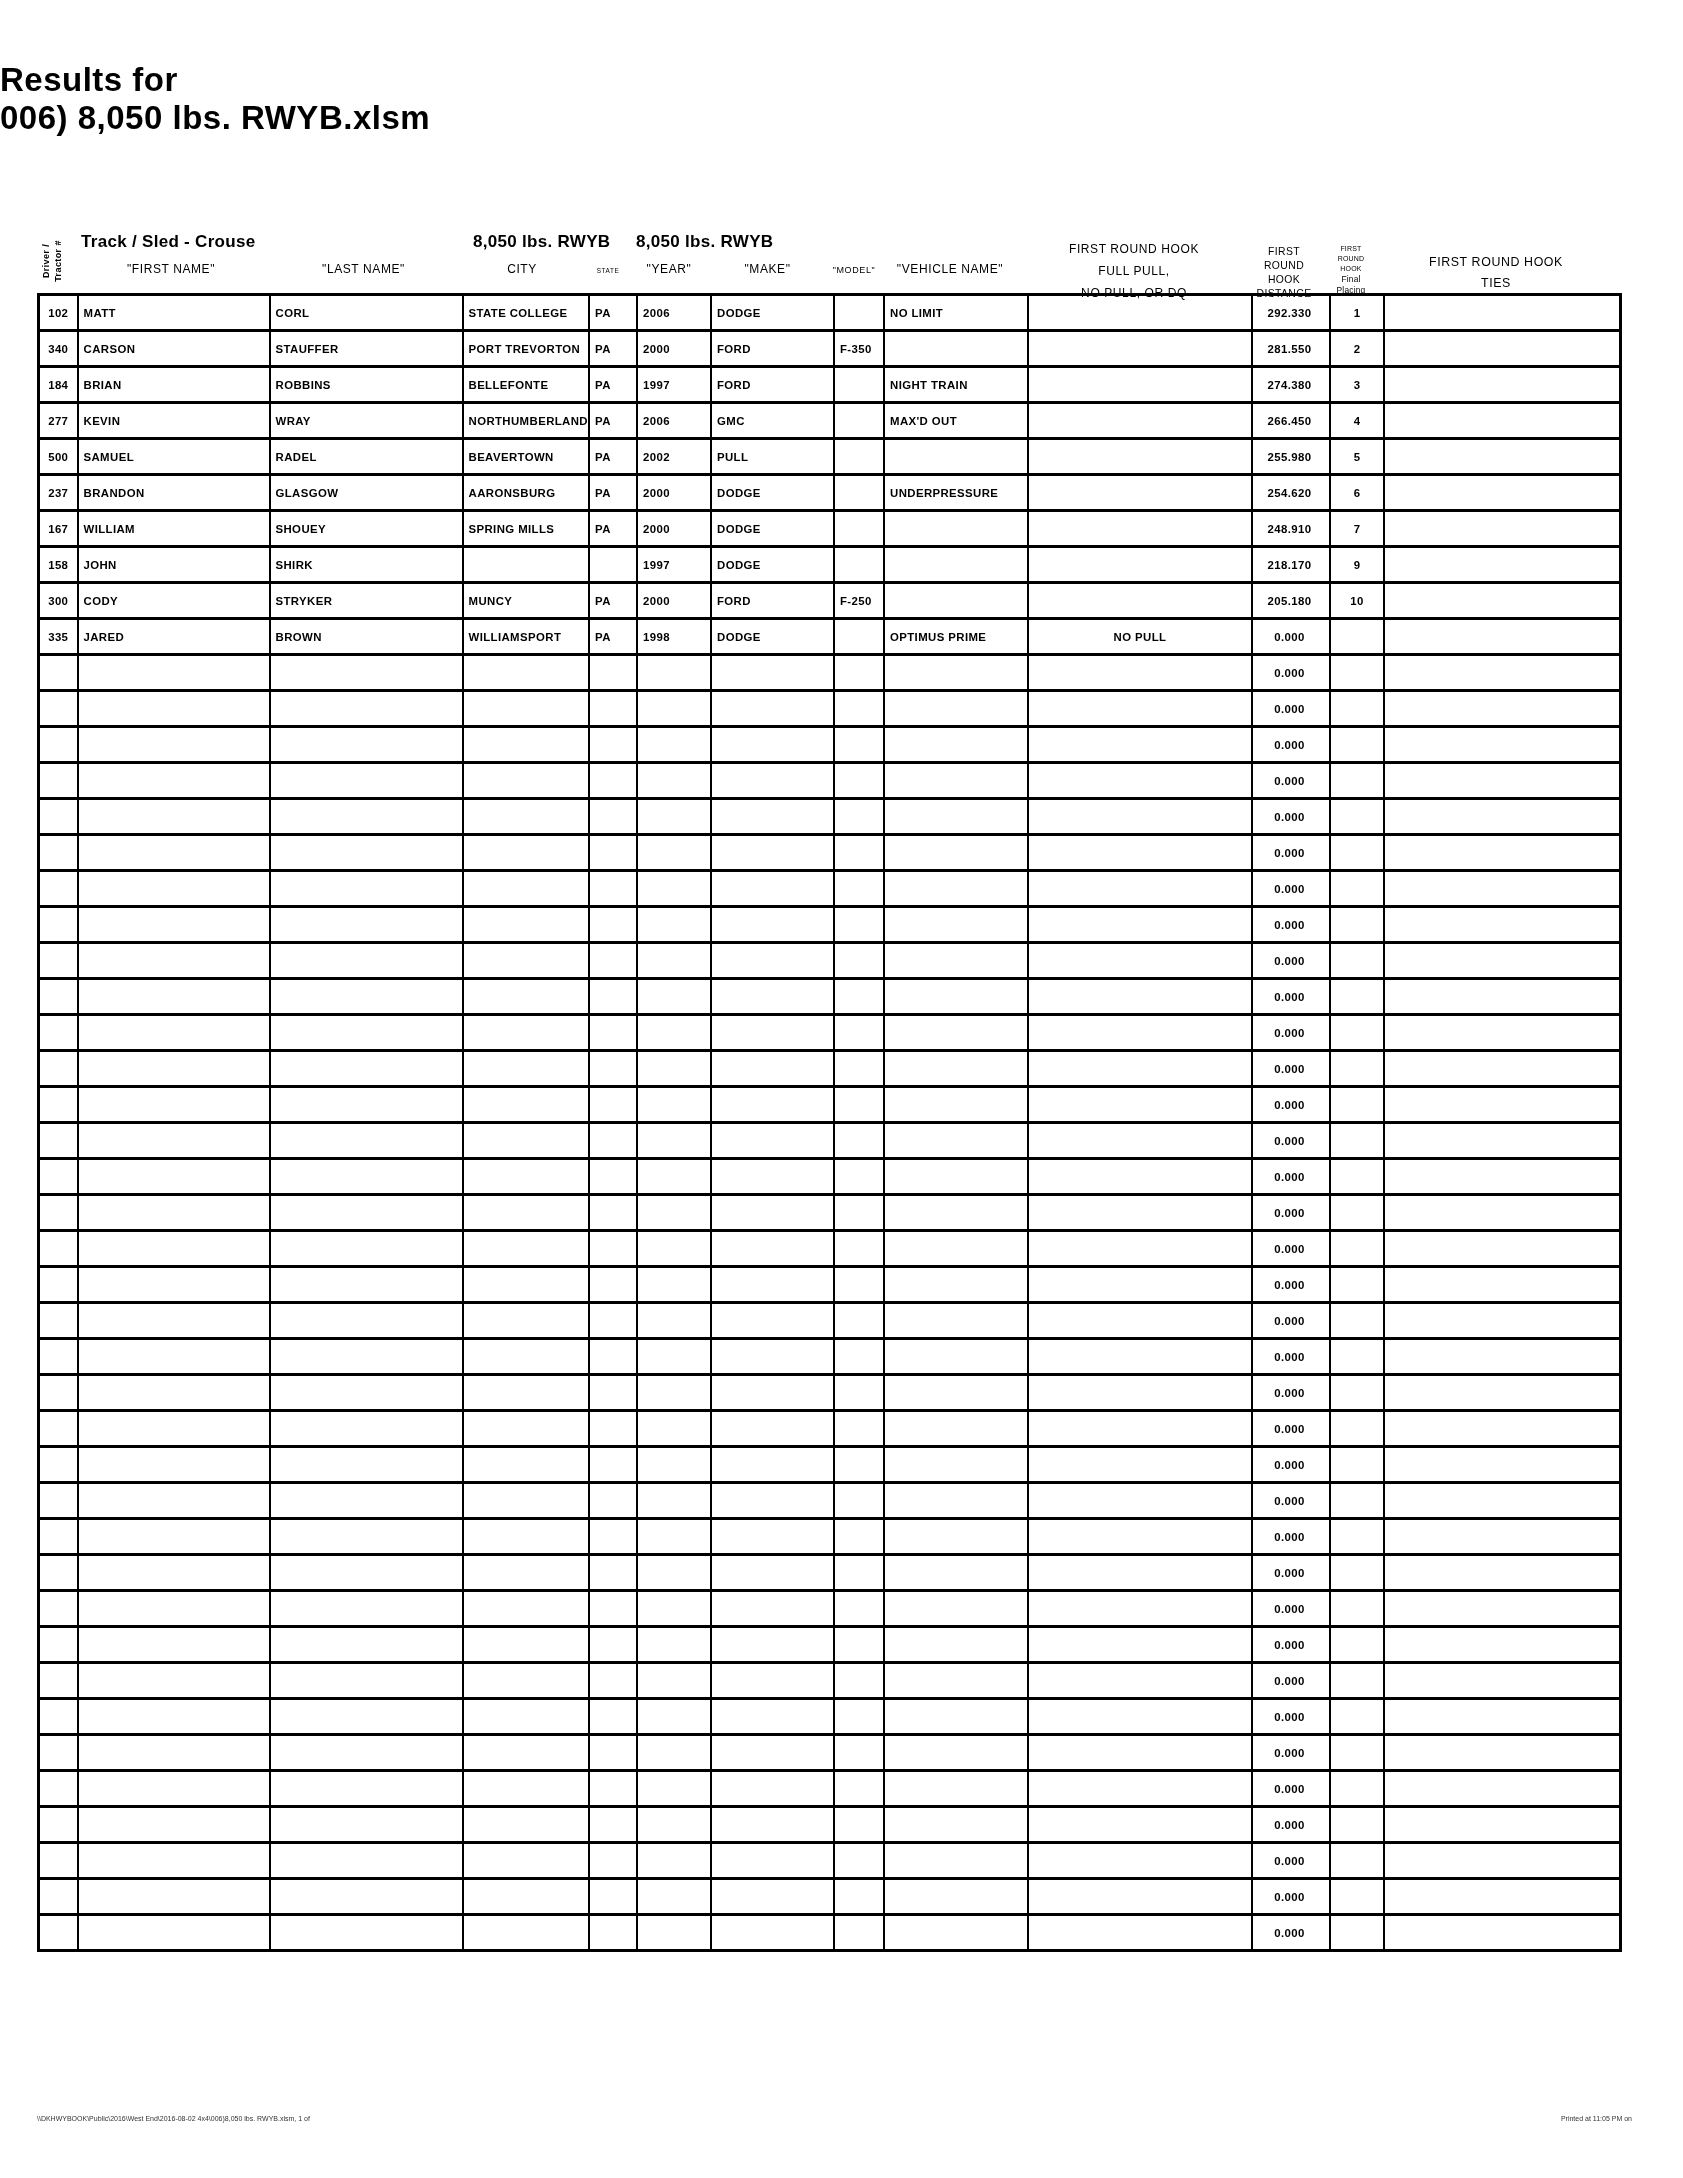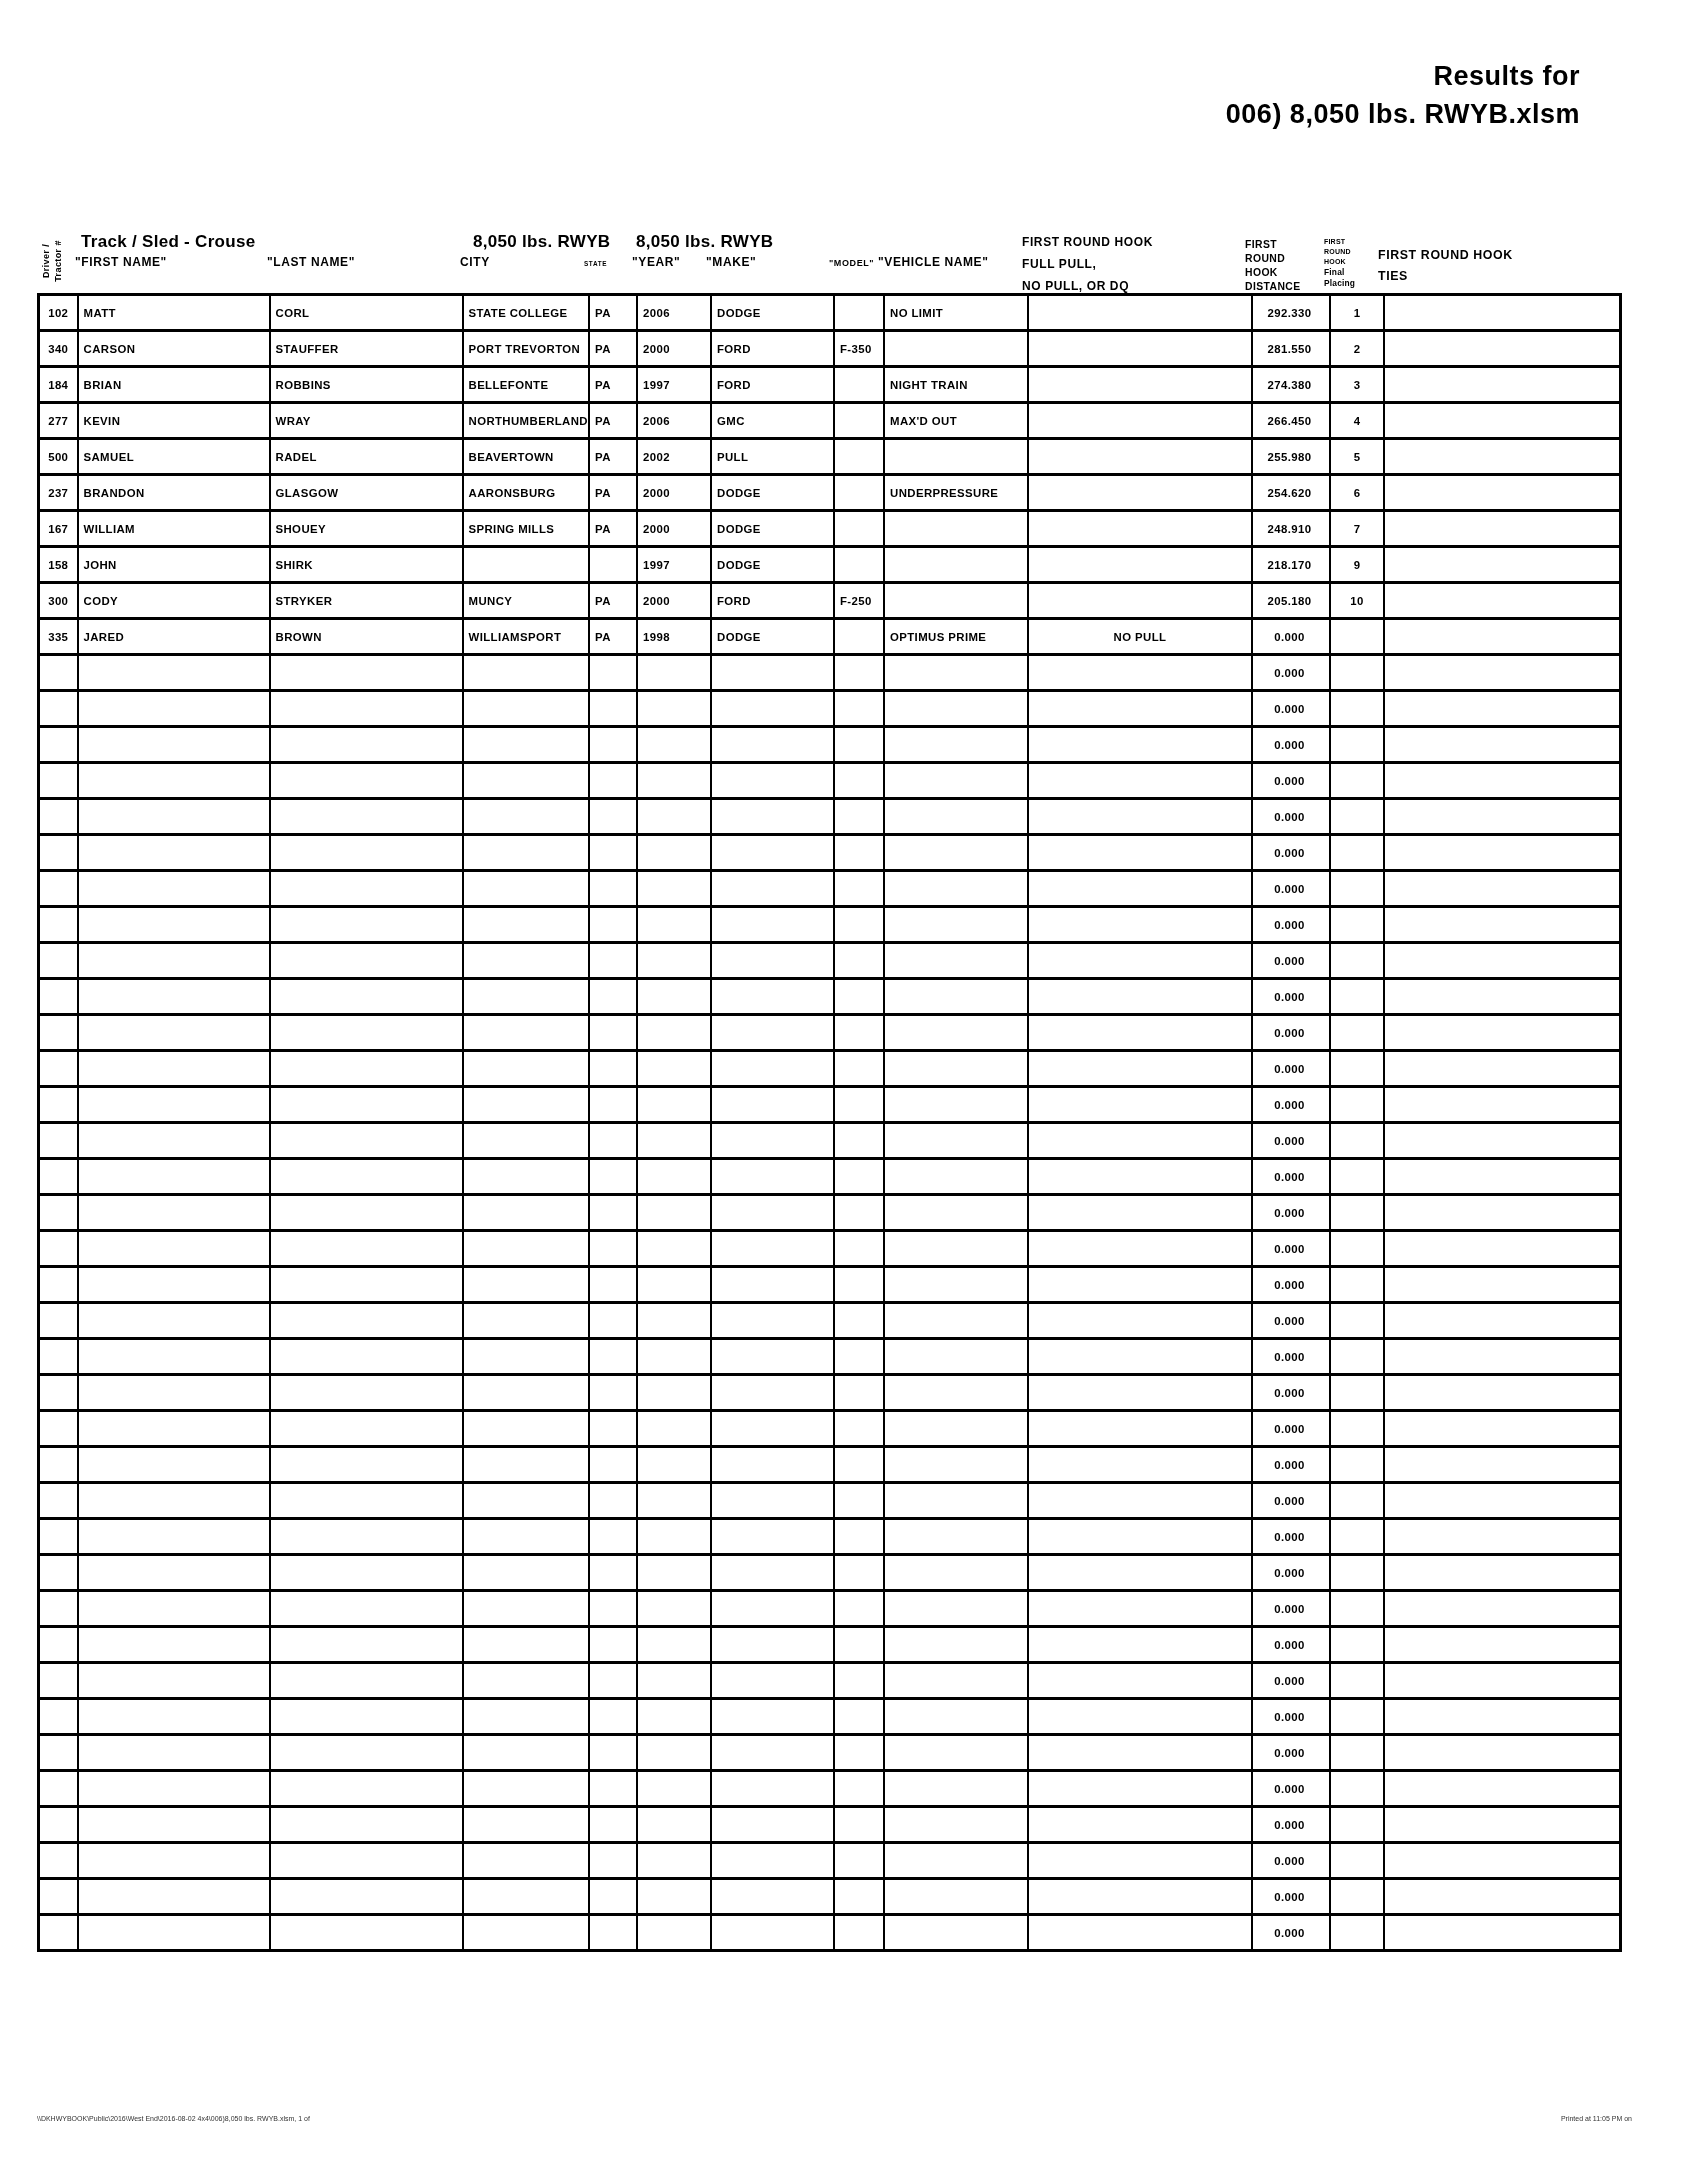"Results for" .title { font-size: 27px -> 33px; text-align: right -> left }
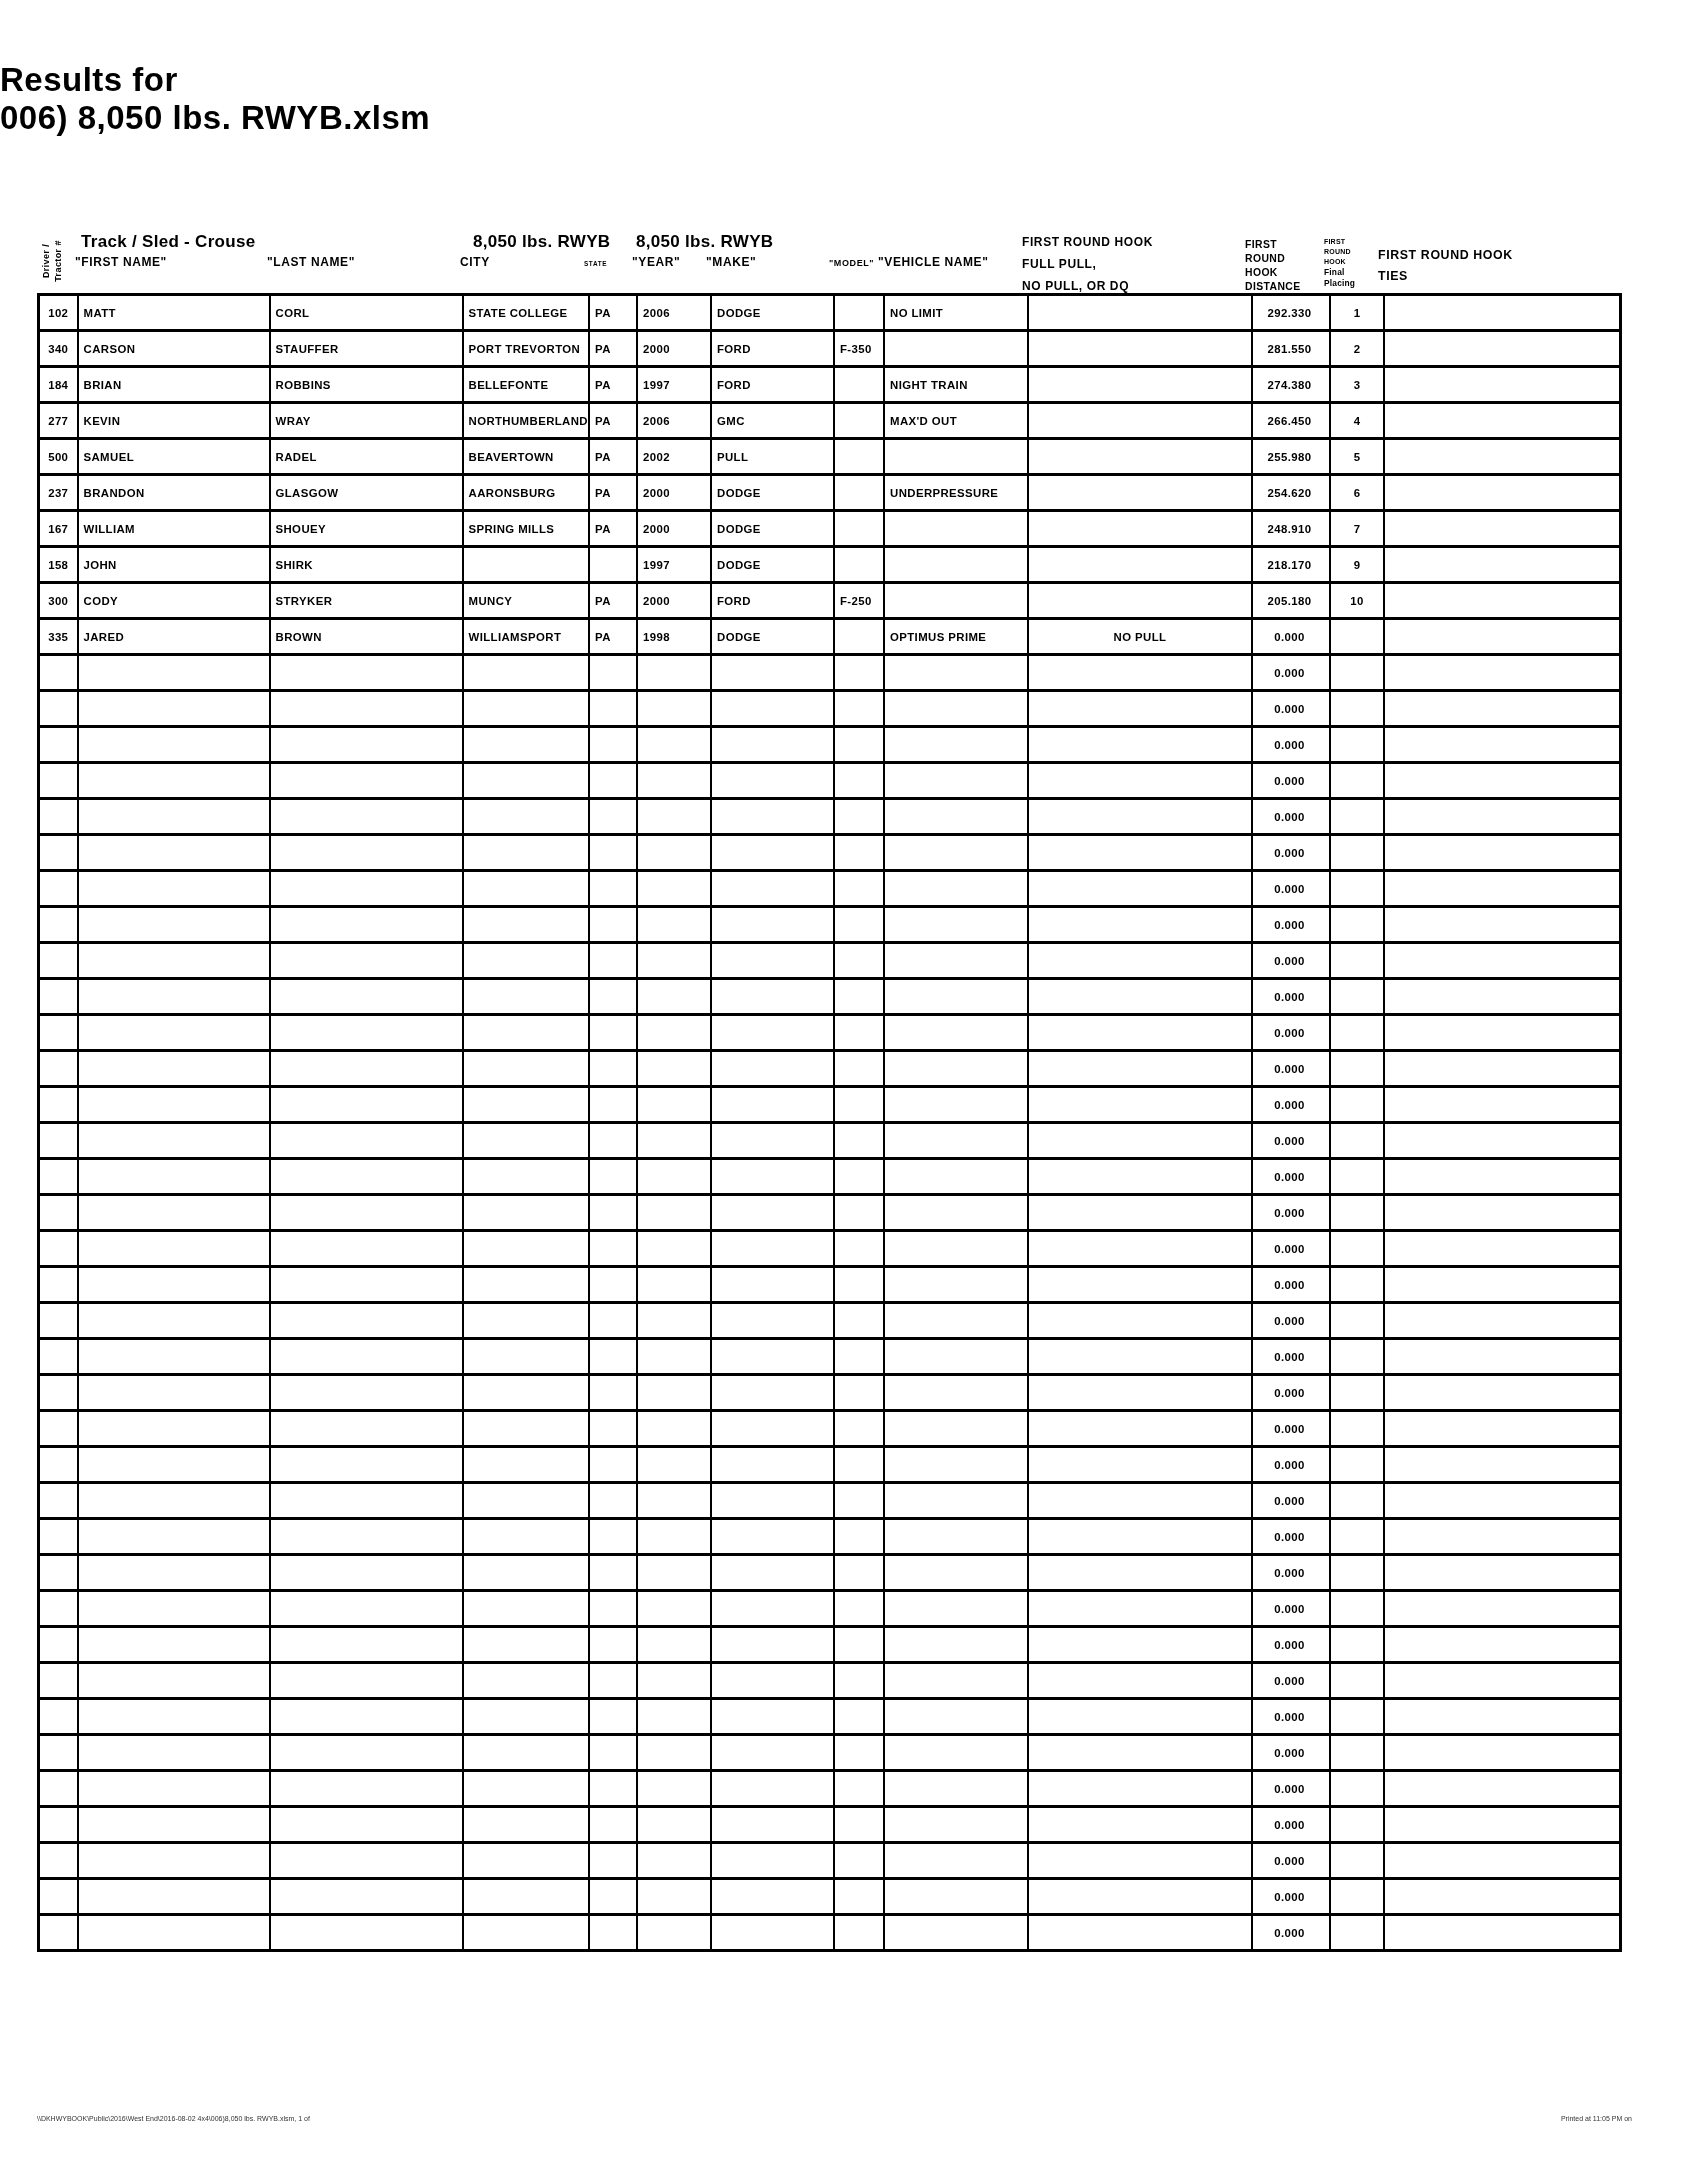"FIRST ROUND HOOK" .ch, .ch-block { font-weight: bold -> normal; margin-top: none -> 7px; text-align: left -> center }
